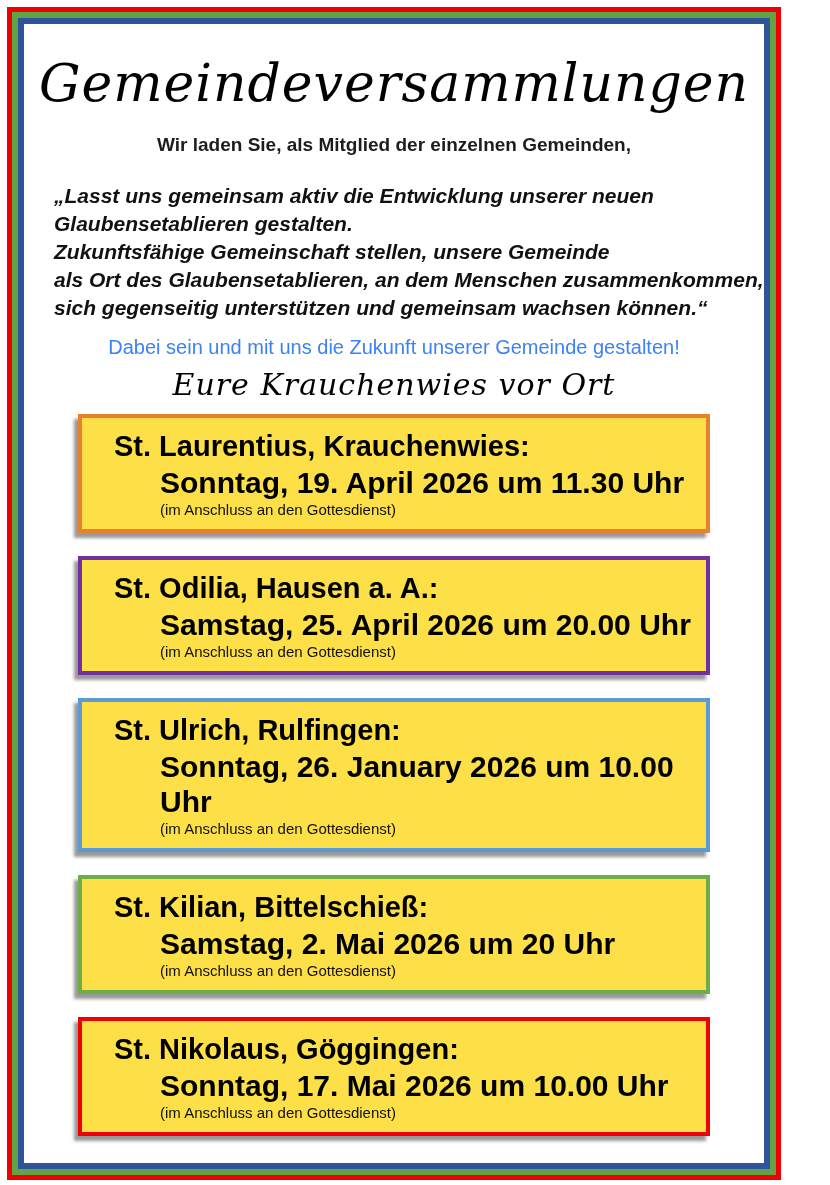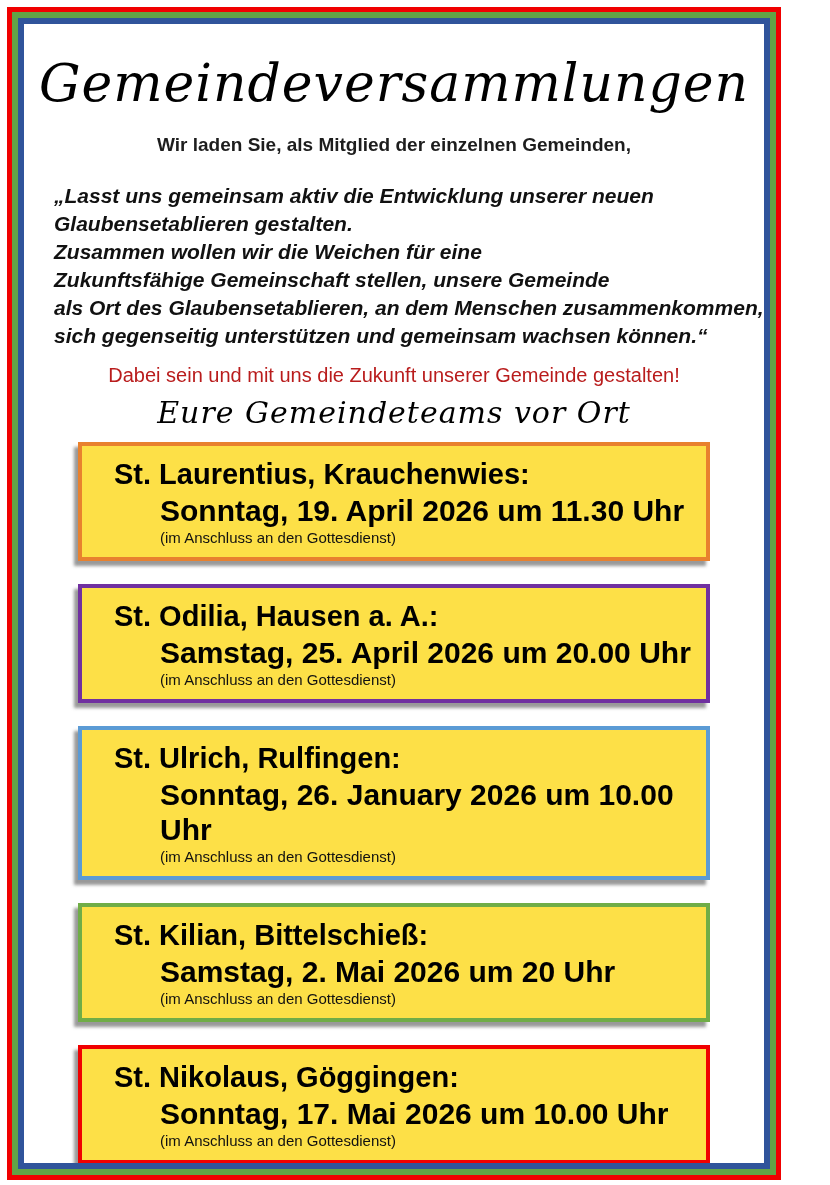"Zusammen wollen wir die Weichen" div { html: <div>Zusammen wollen wir die Weichen für eine</div> -> none }
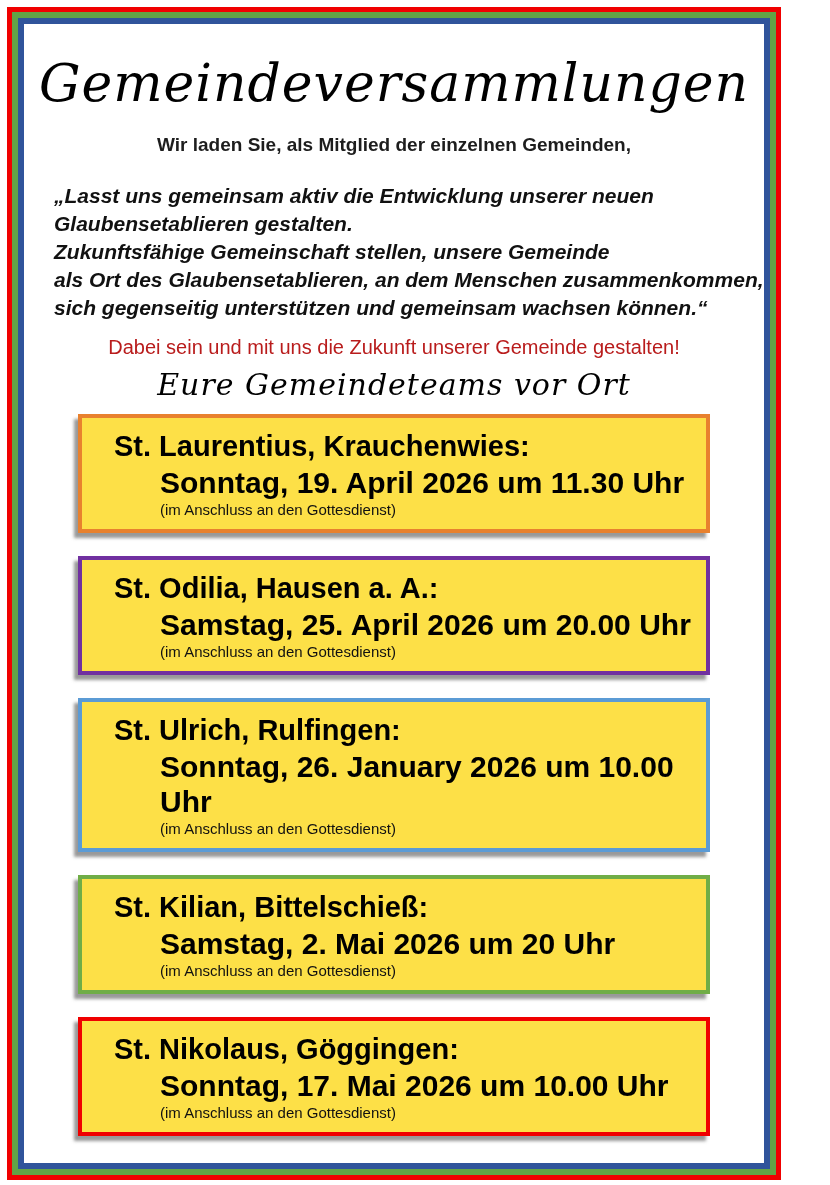"Dabei sein und mit uns" .call { color: #b91c1c -> #3b82f6 }
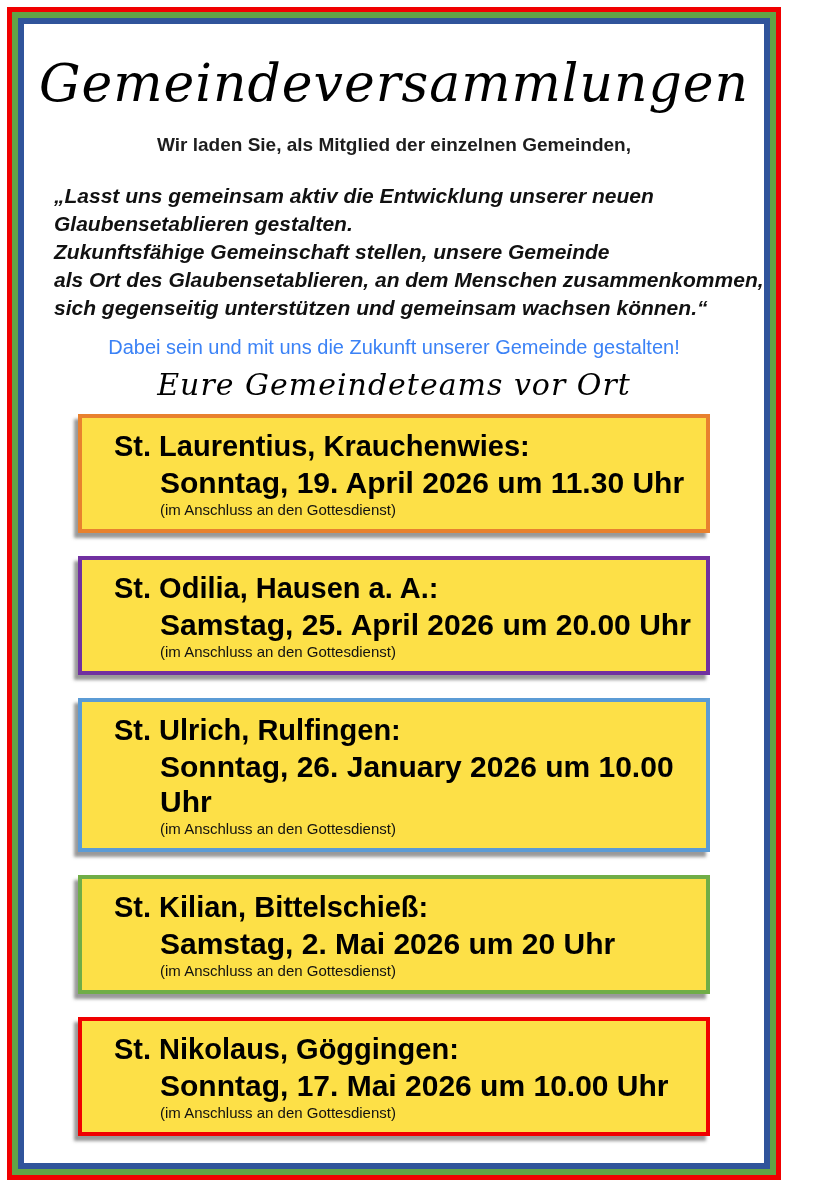"Eure Gemeindeteams vor Ort" div.signature { text: Gemeindeteams -> Krauchenwies }
